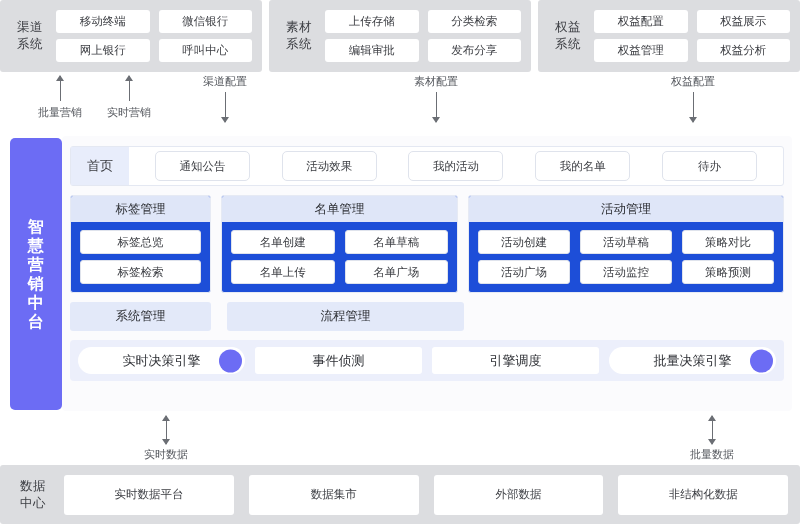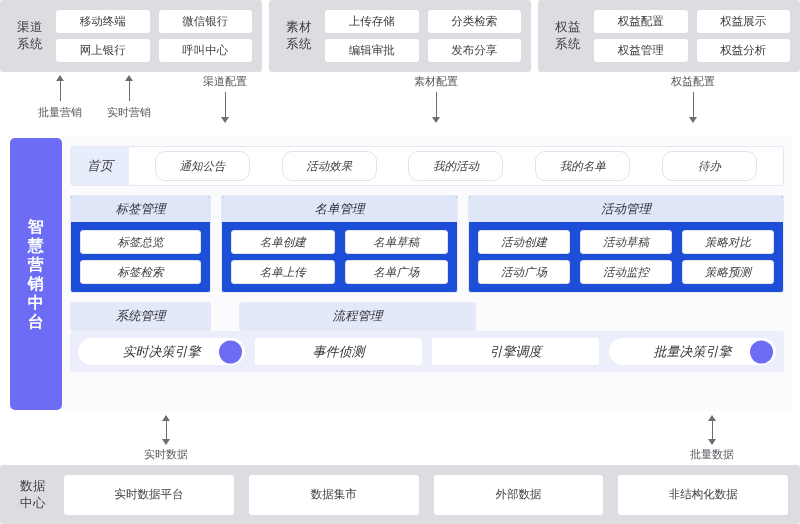"首页" .platform-body { font-style: italic -> none }
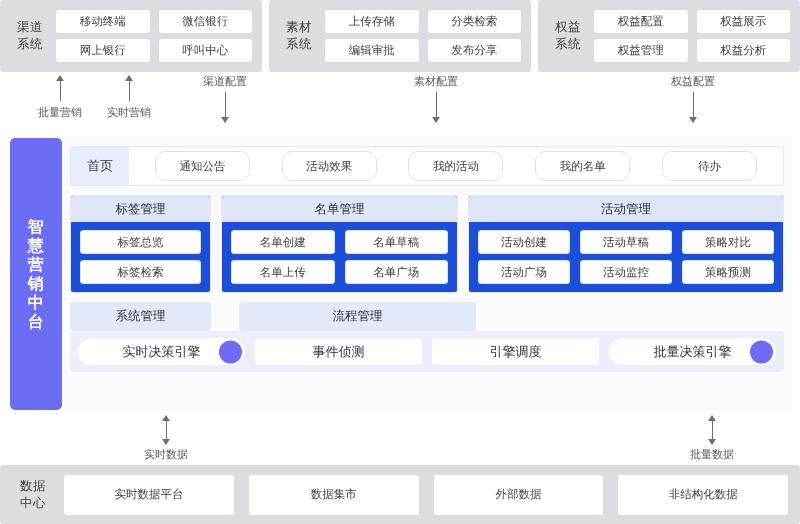"通知公告" .nav-tab { border-radius: 10px -> 5px }
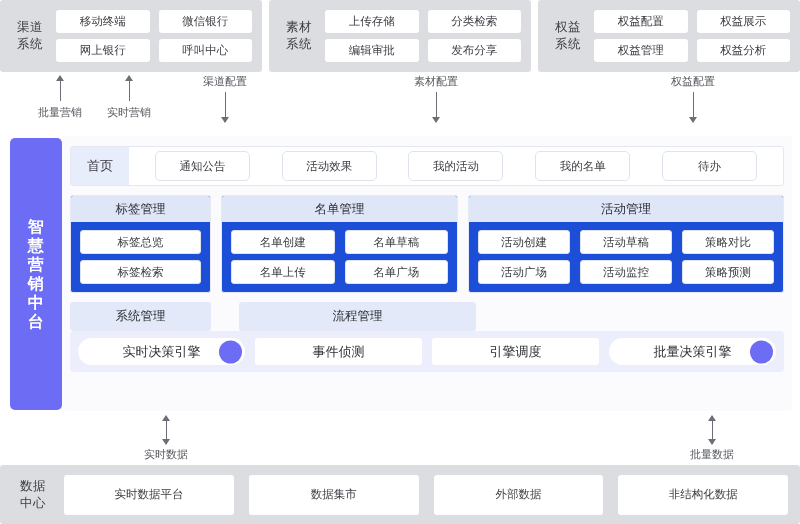"系统管理" .bars-row { gap: 28px -> 16px; margin-bottom: none -> 9px }
